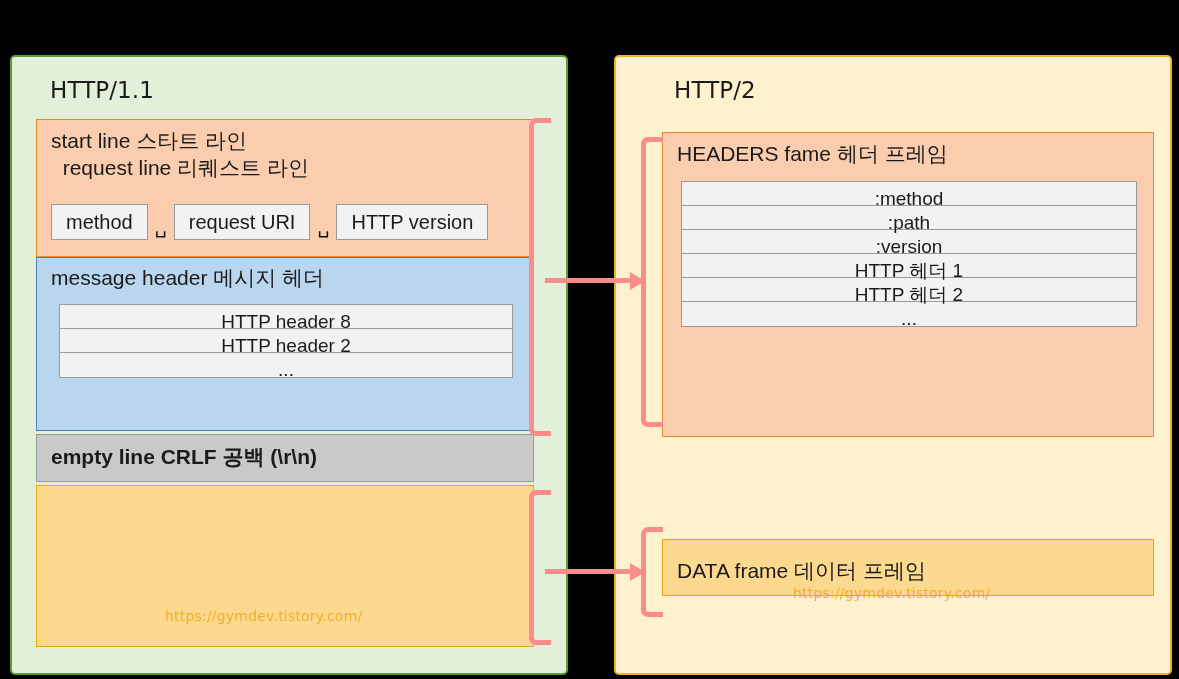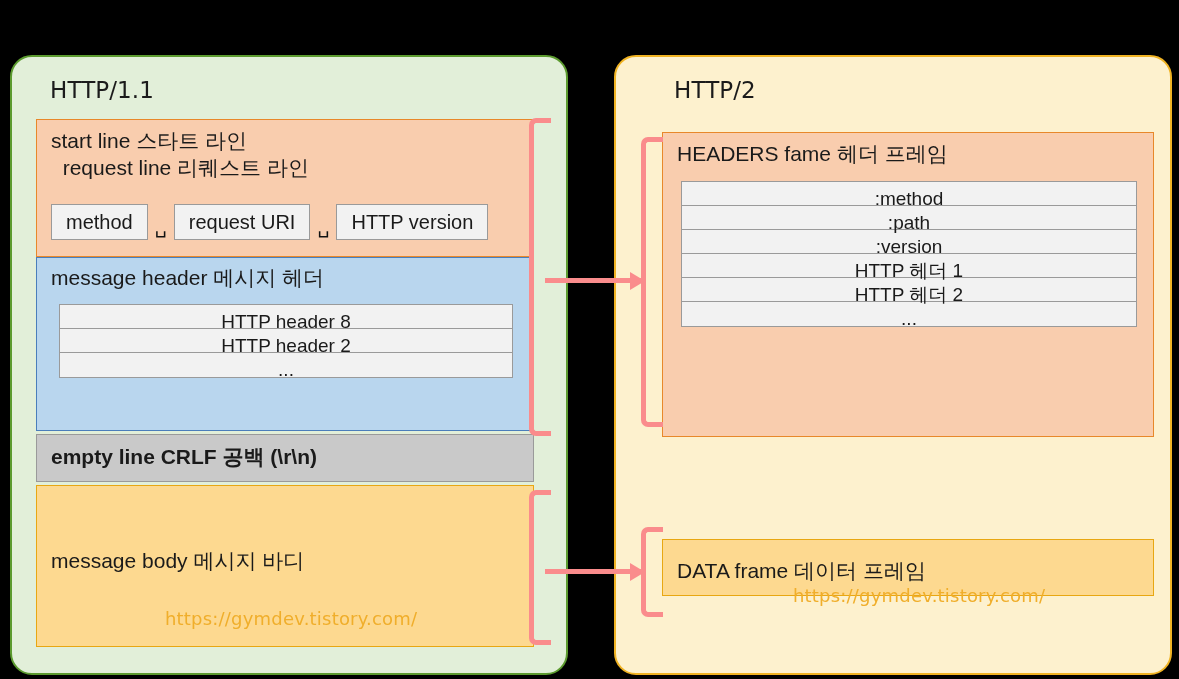"HTTP/1.1" .panel { border-radius: 22px -> 5px }
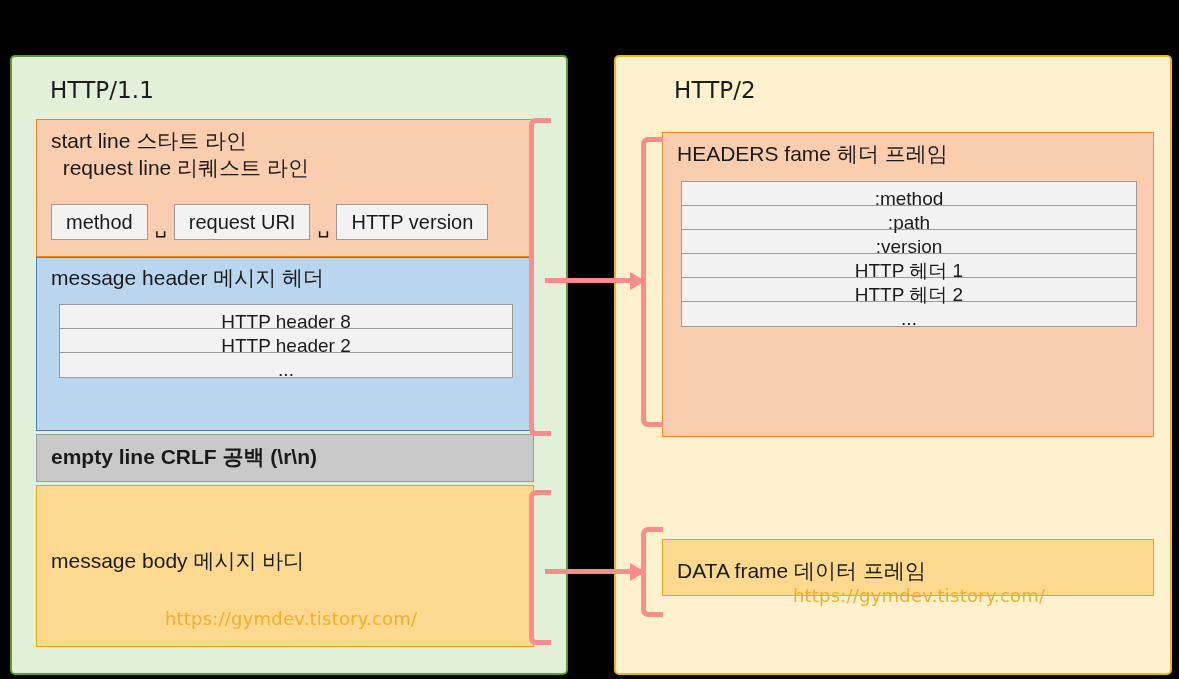"message body 메시지 바디" div.block-label { html: <div>message body 메시지 바디</div> -> none }
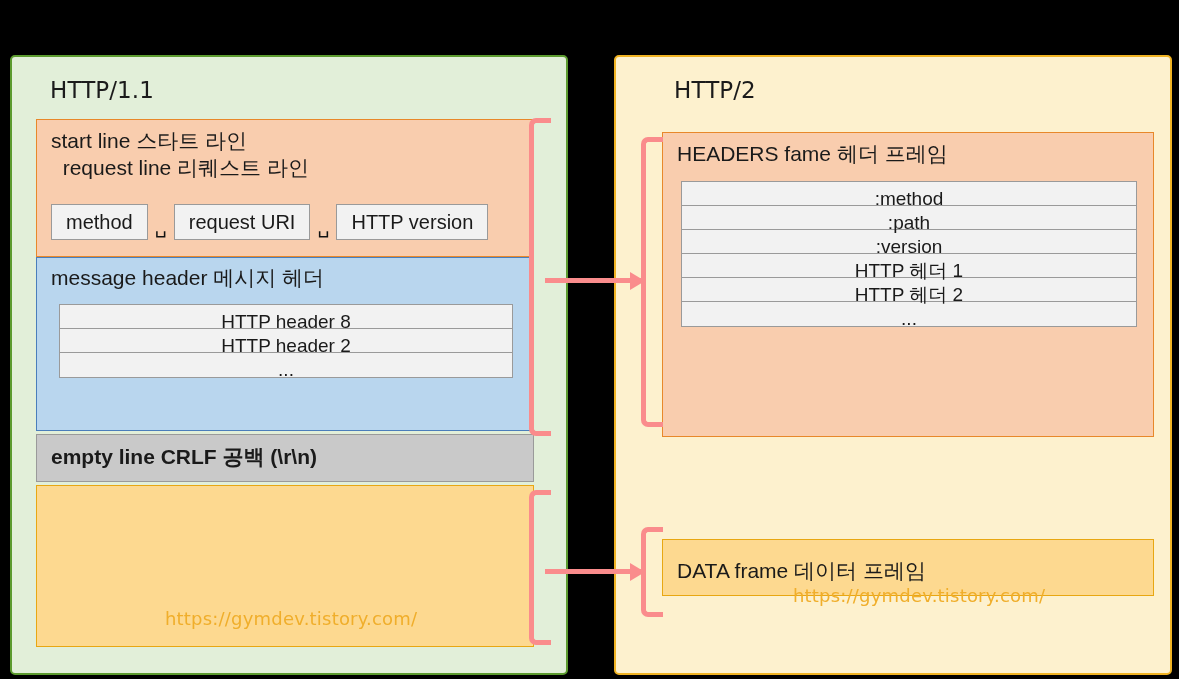"https://gymdev.tistory.com/" .watermark { font-size: 18px -> 14px }
